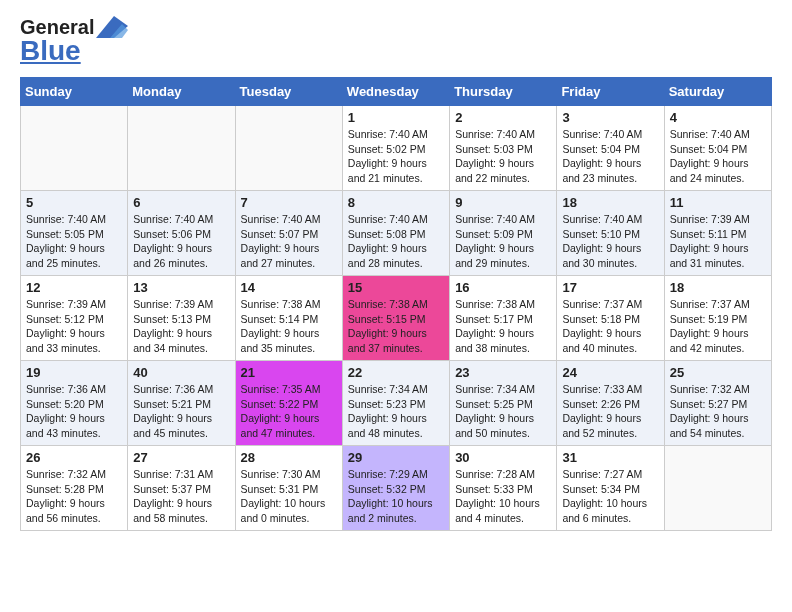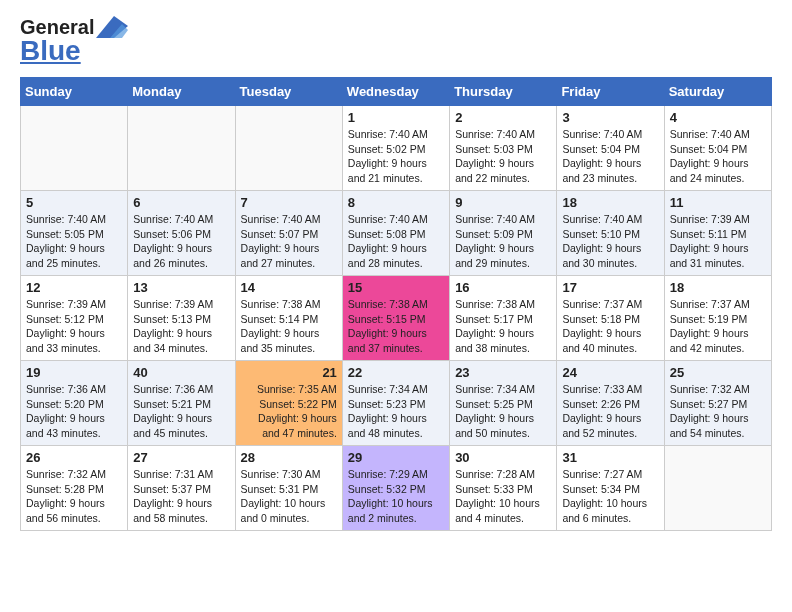"21" td { background: #fdba74 -> #d946ef; text-align: right -> none }
